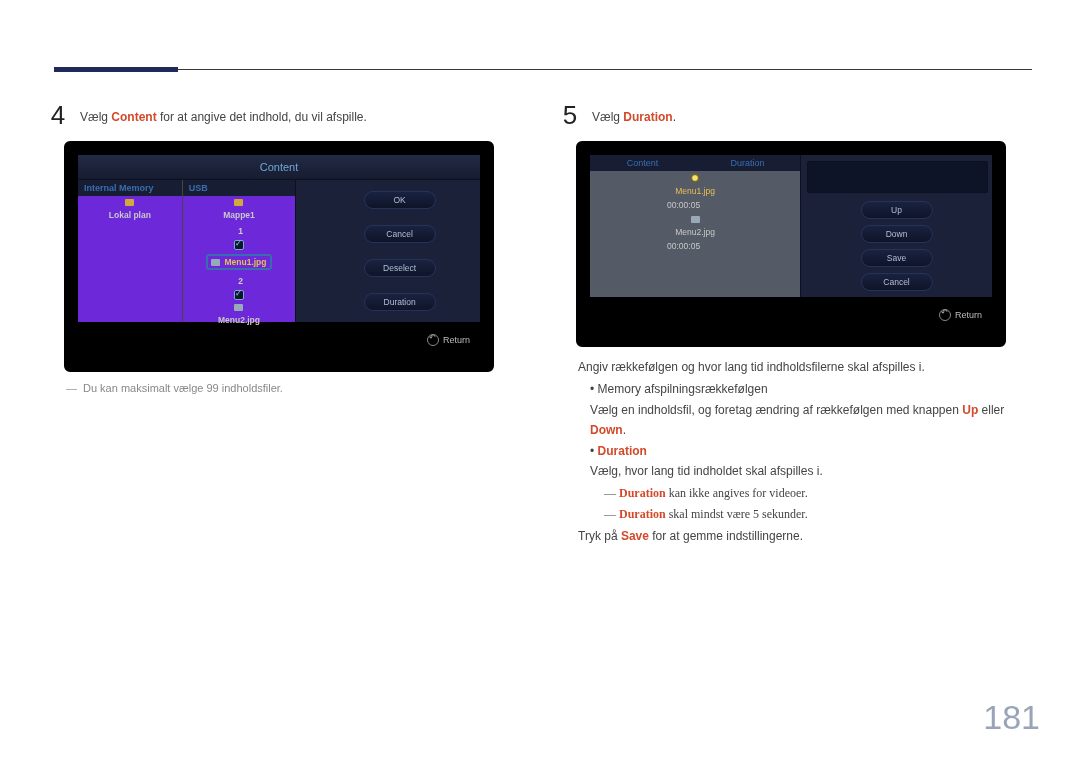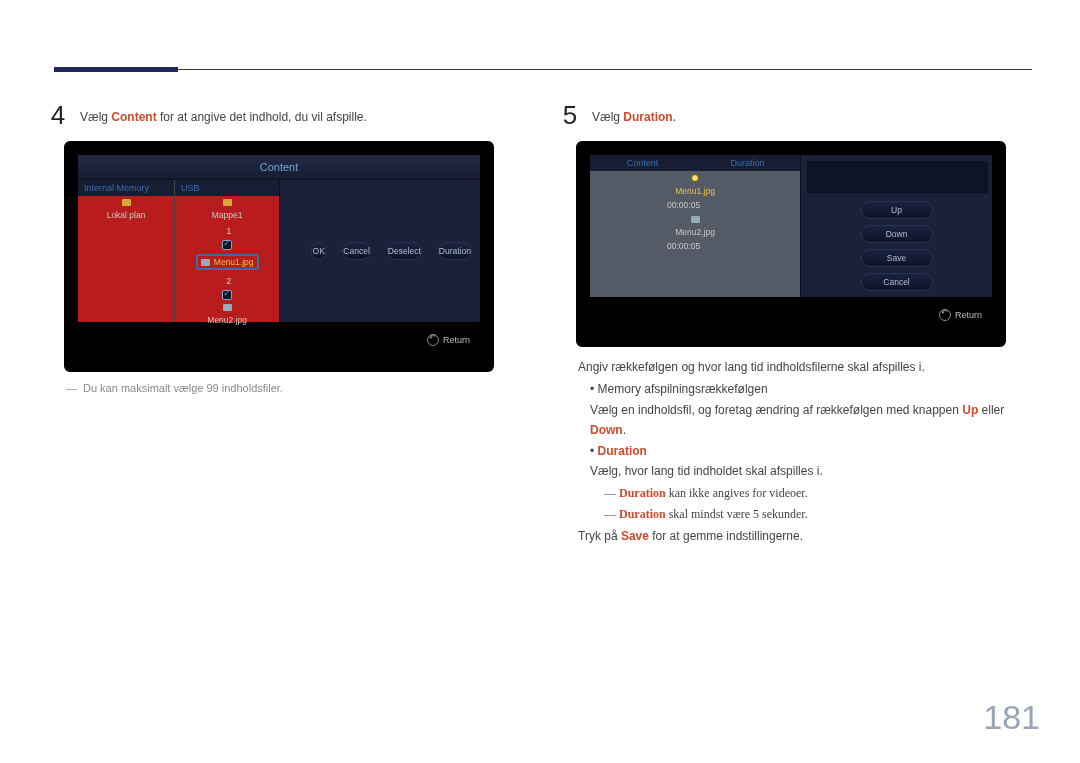"Internal Memory" .panelA-left { background: #b91c1c -> #6d28d9; font-weight: none -> bold }
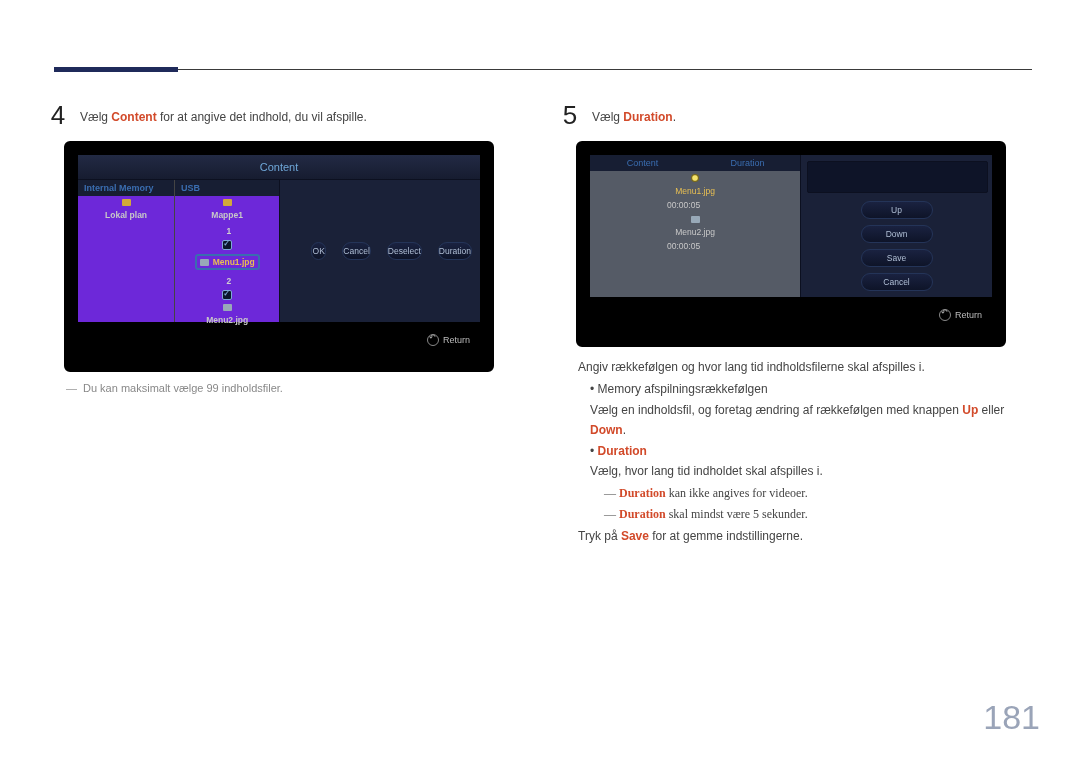"OK" .panelA-right { flex-direction: row -> column }
